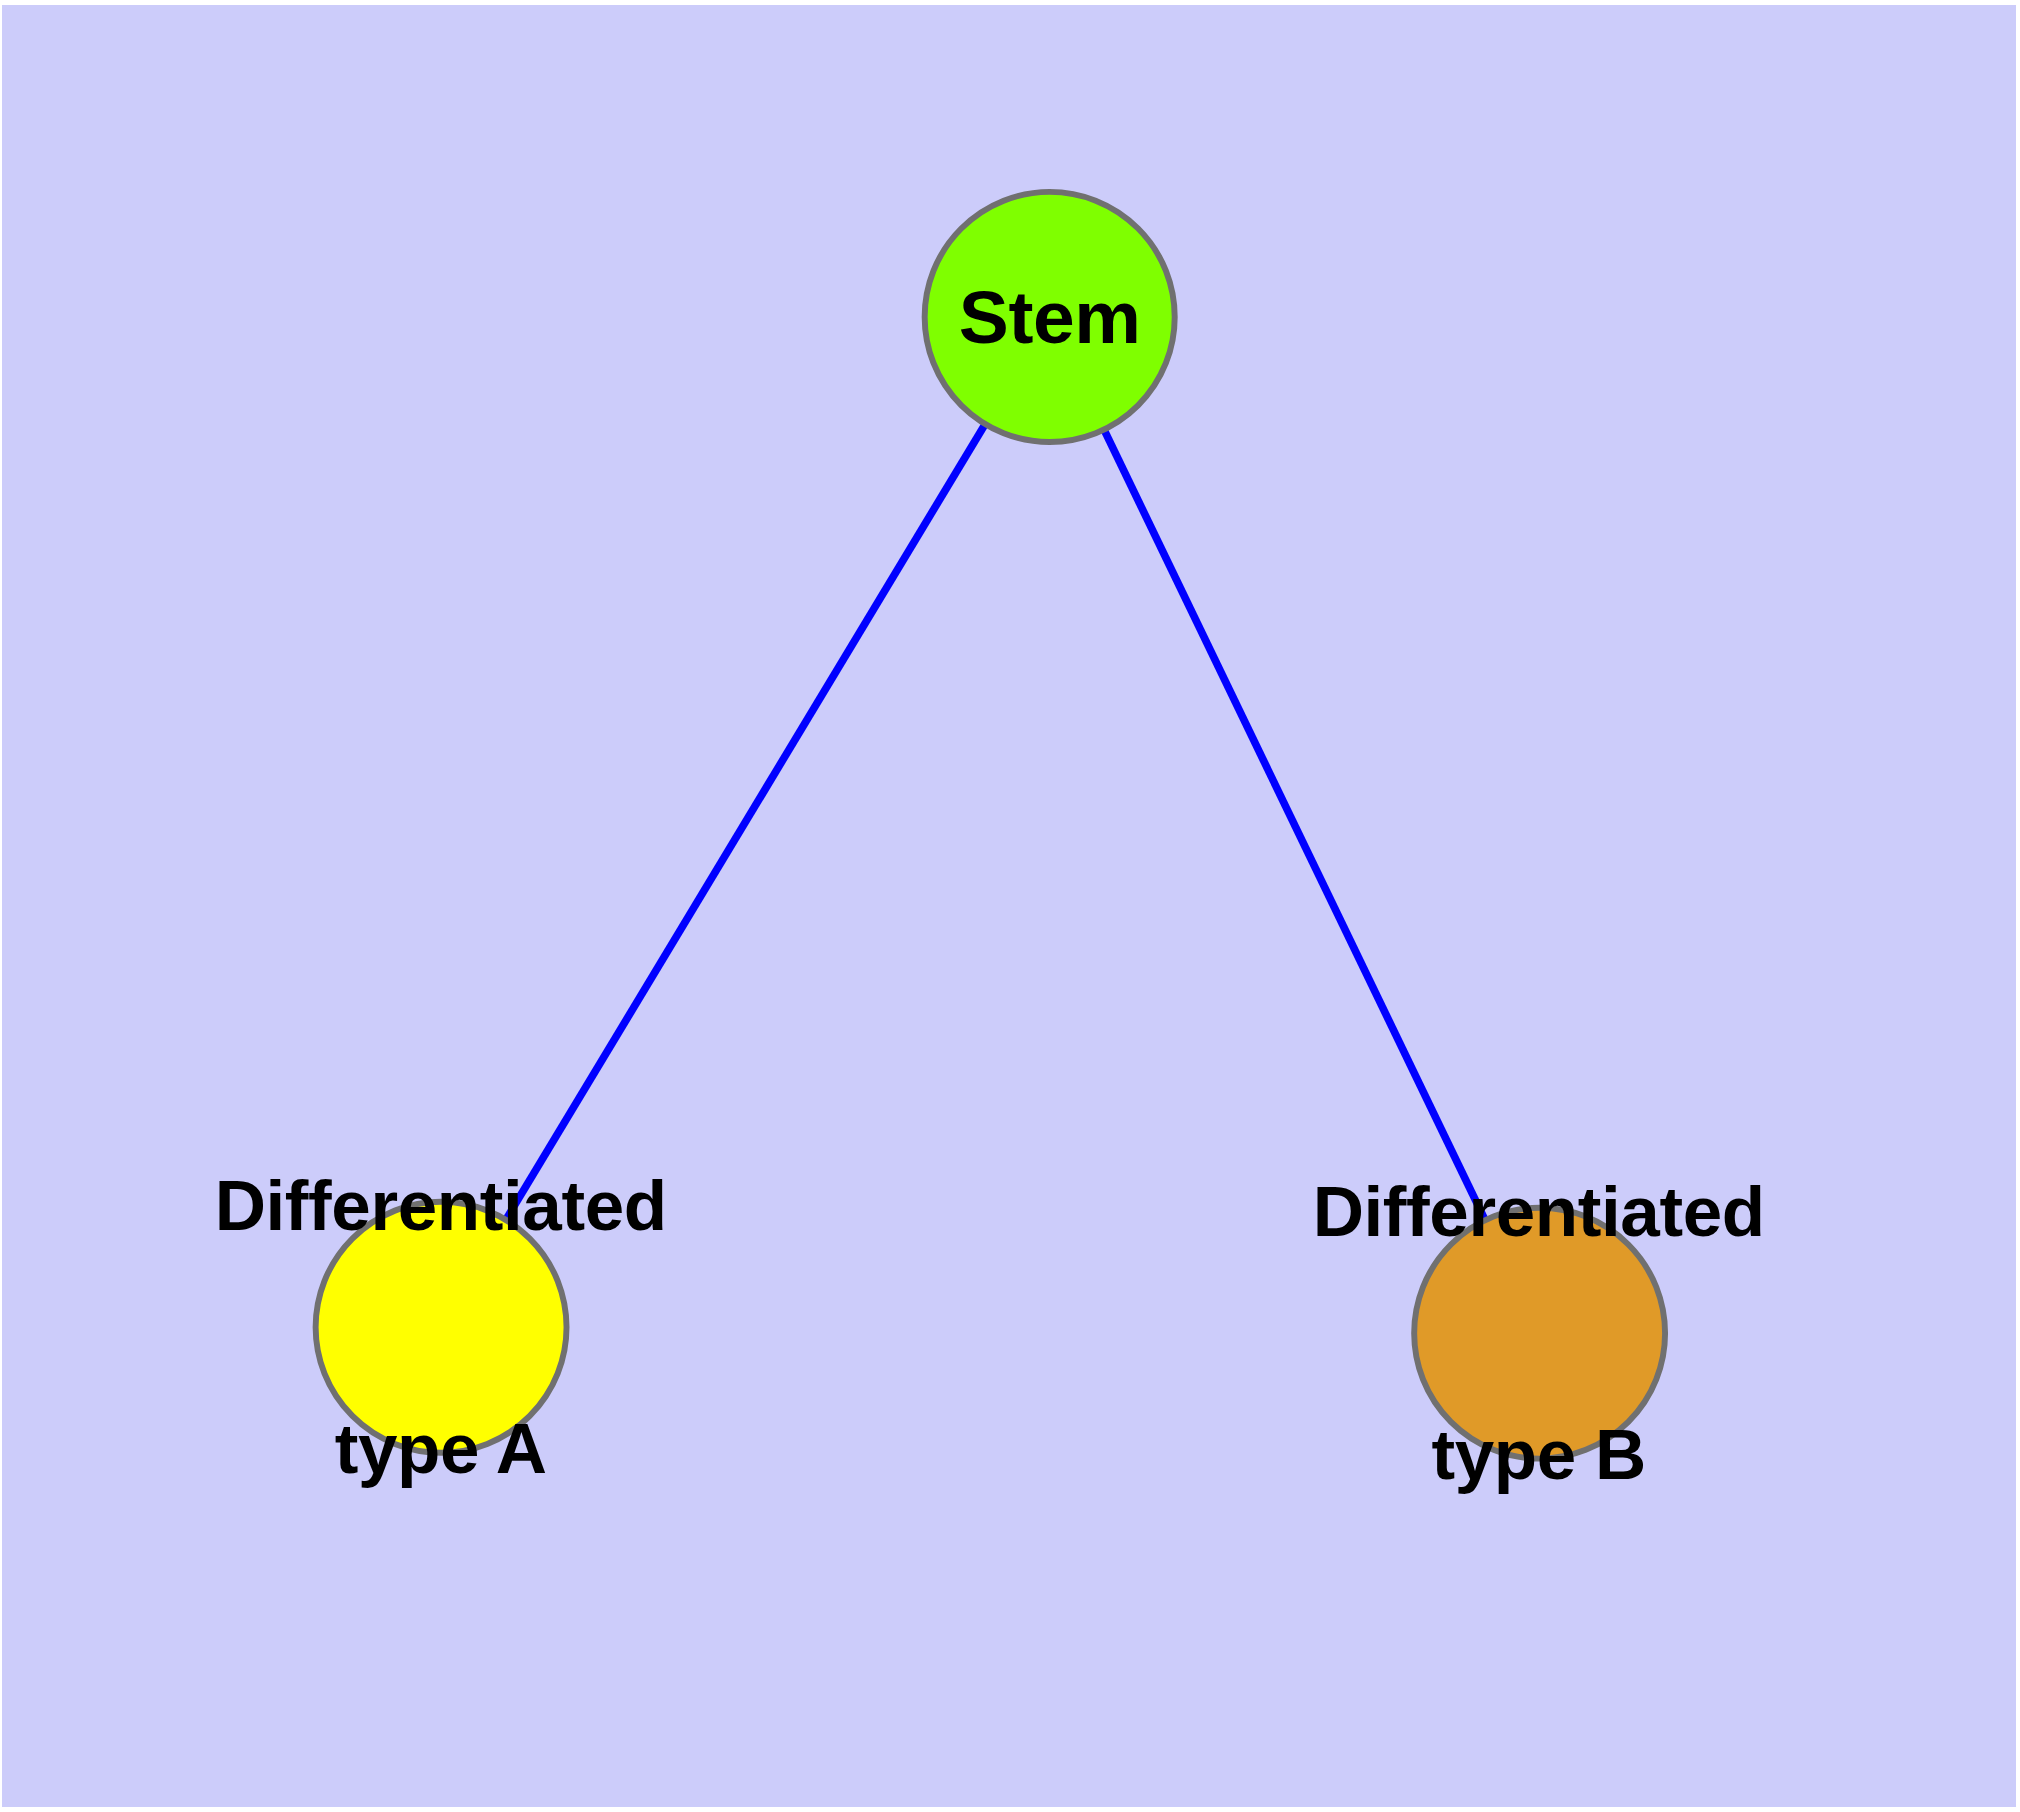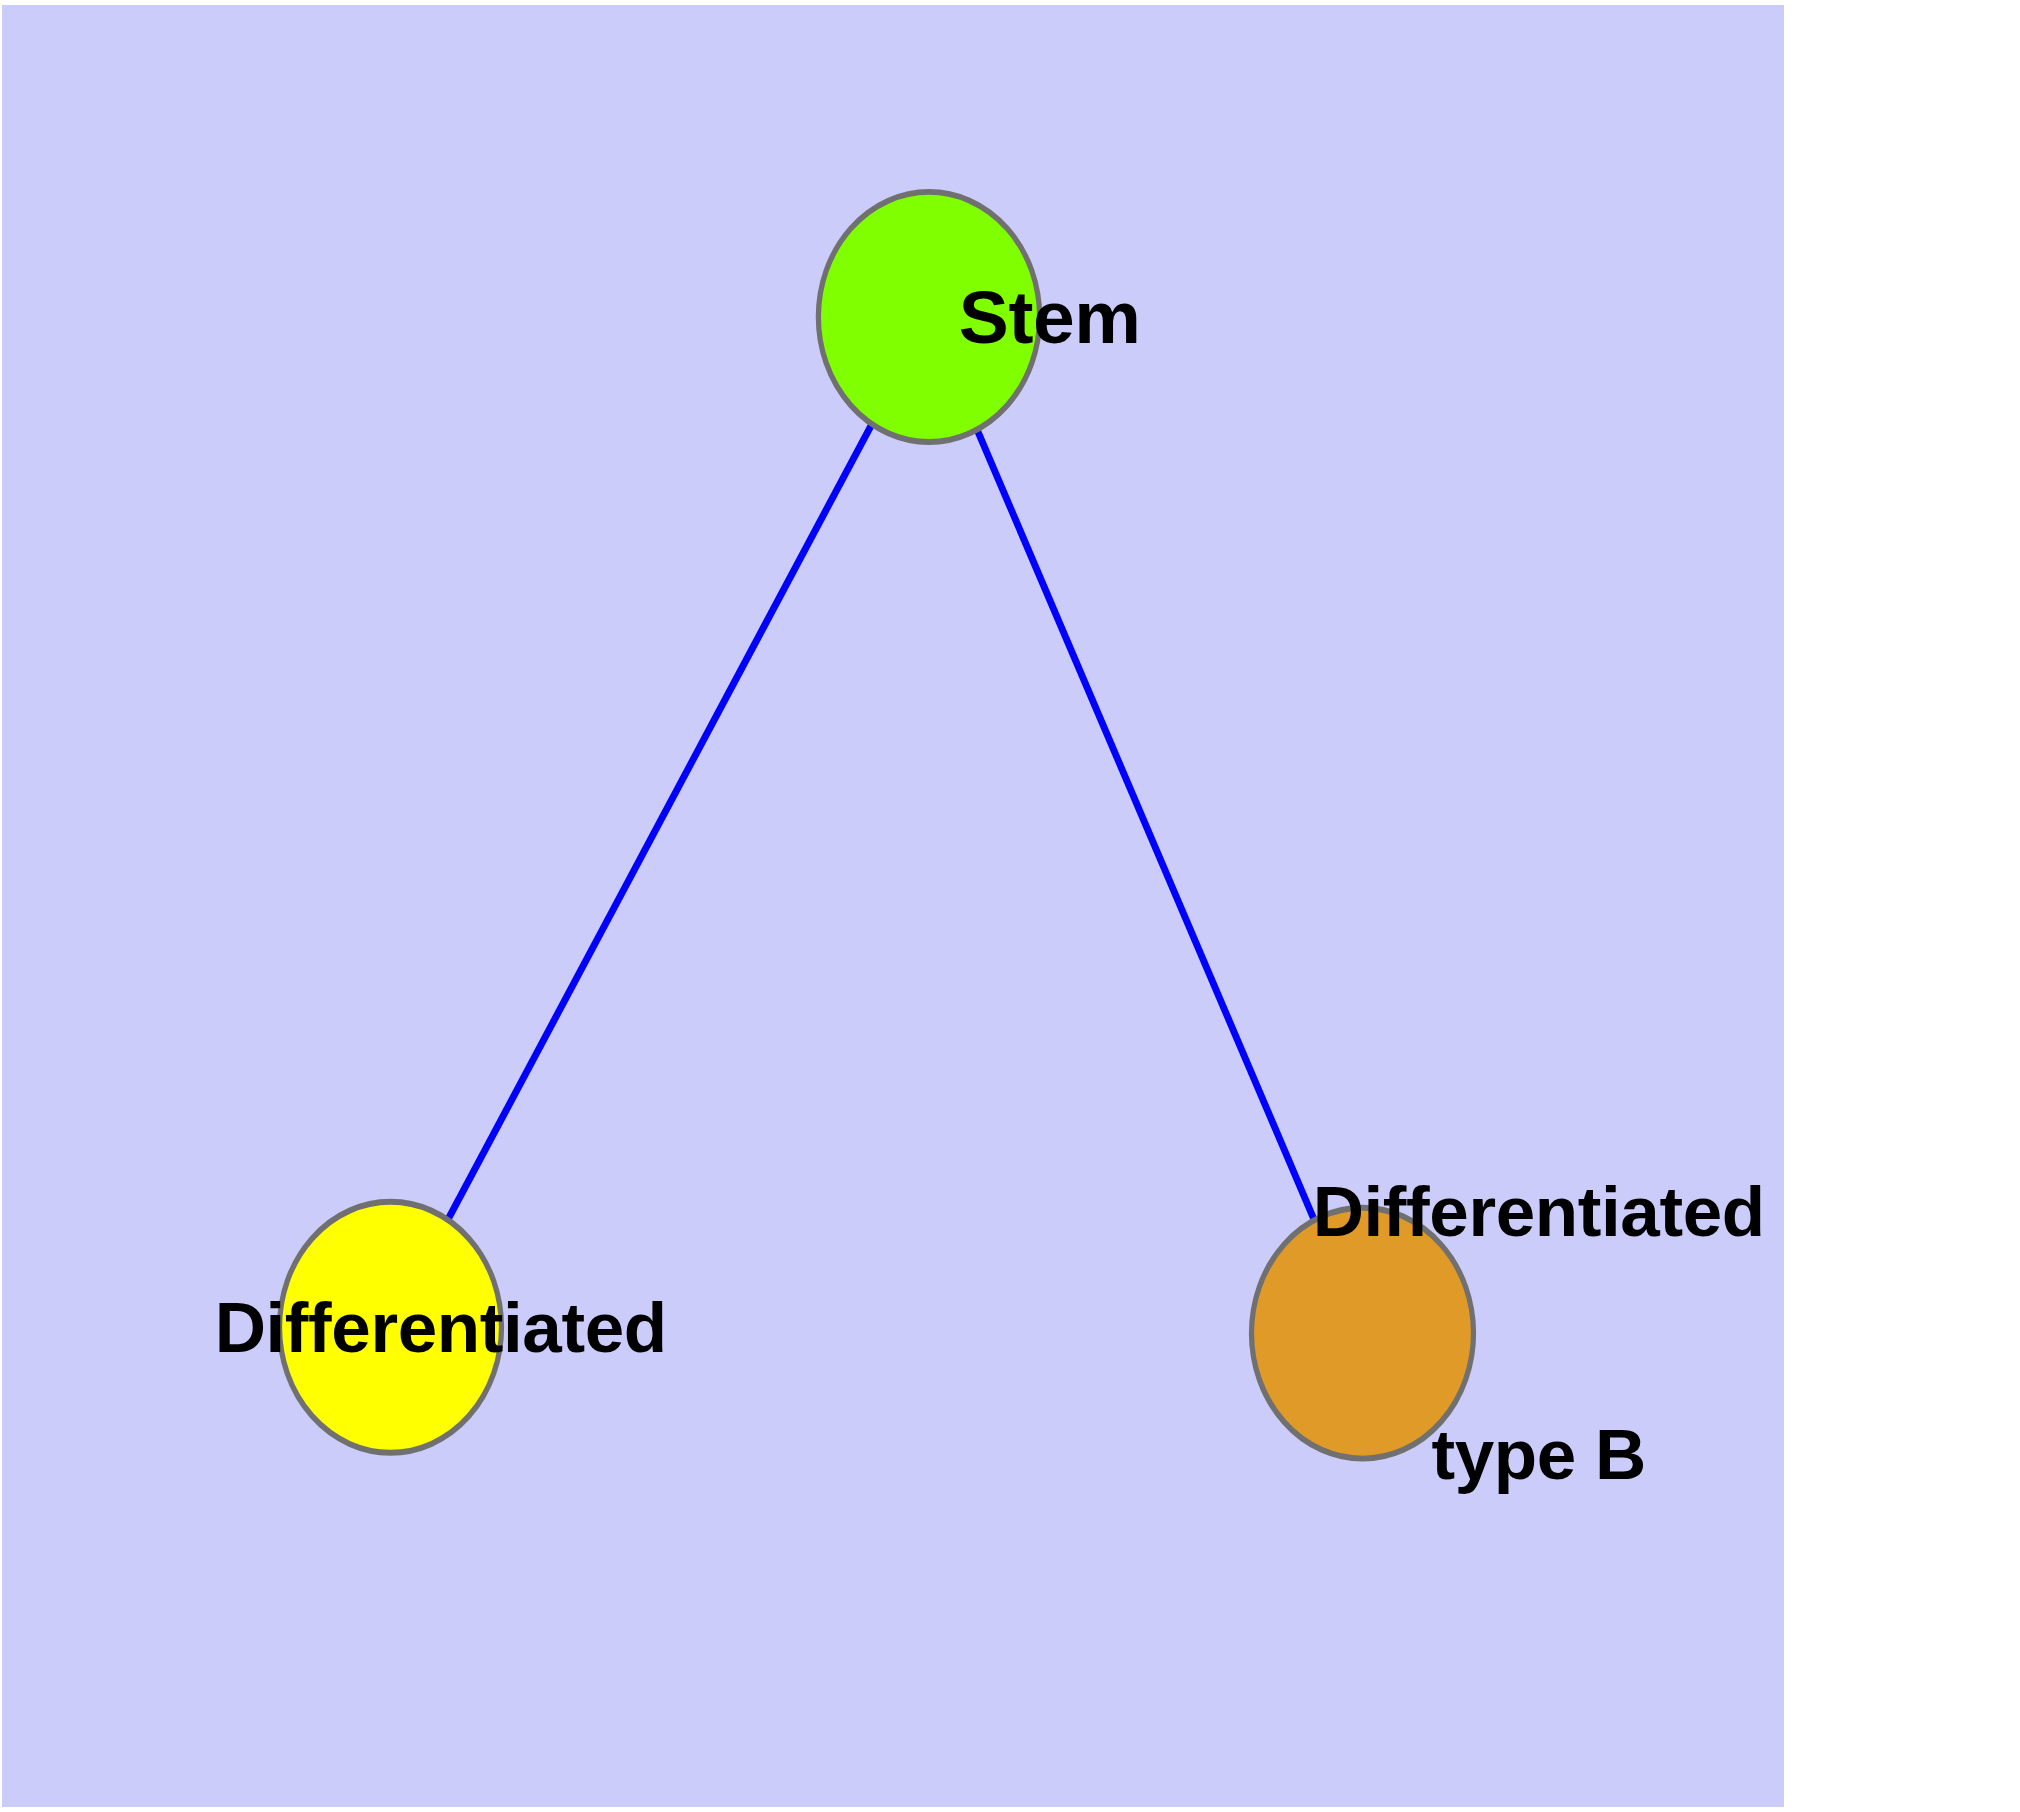"Stem" #plot-area { width: 1782px -> 2014px }
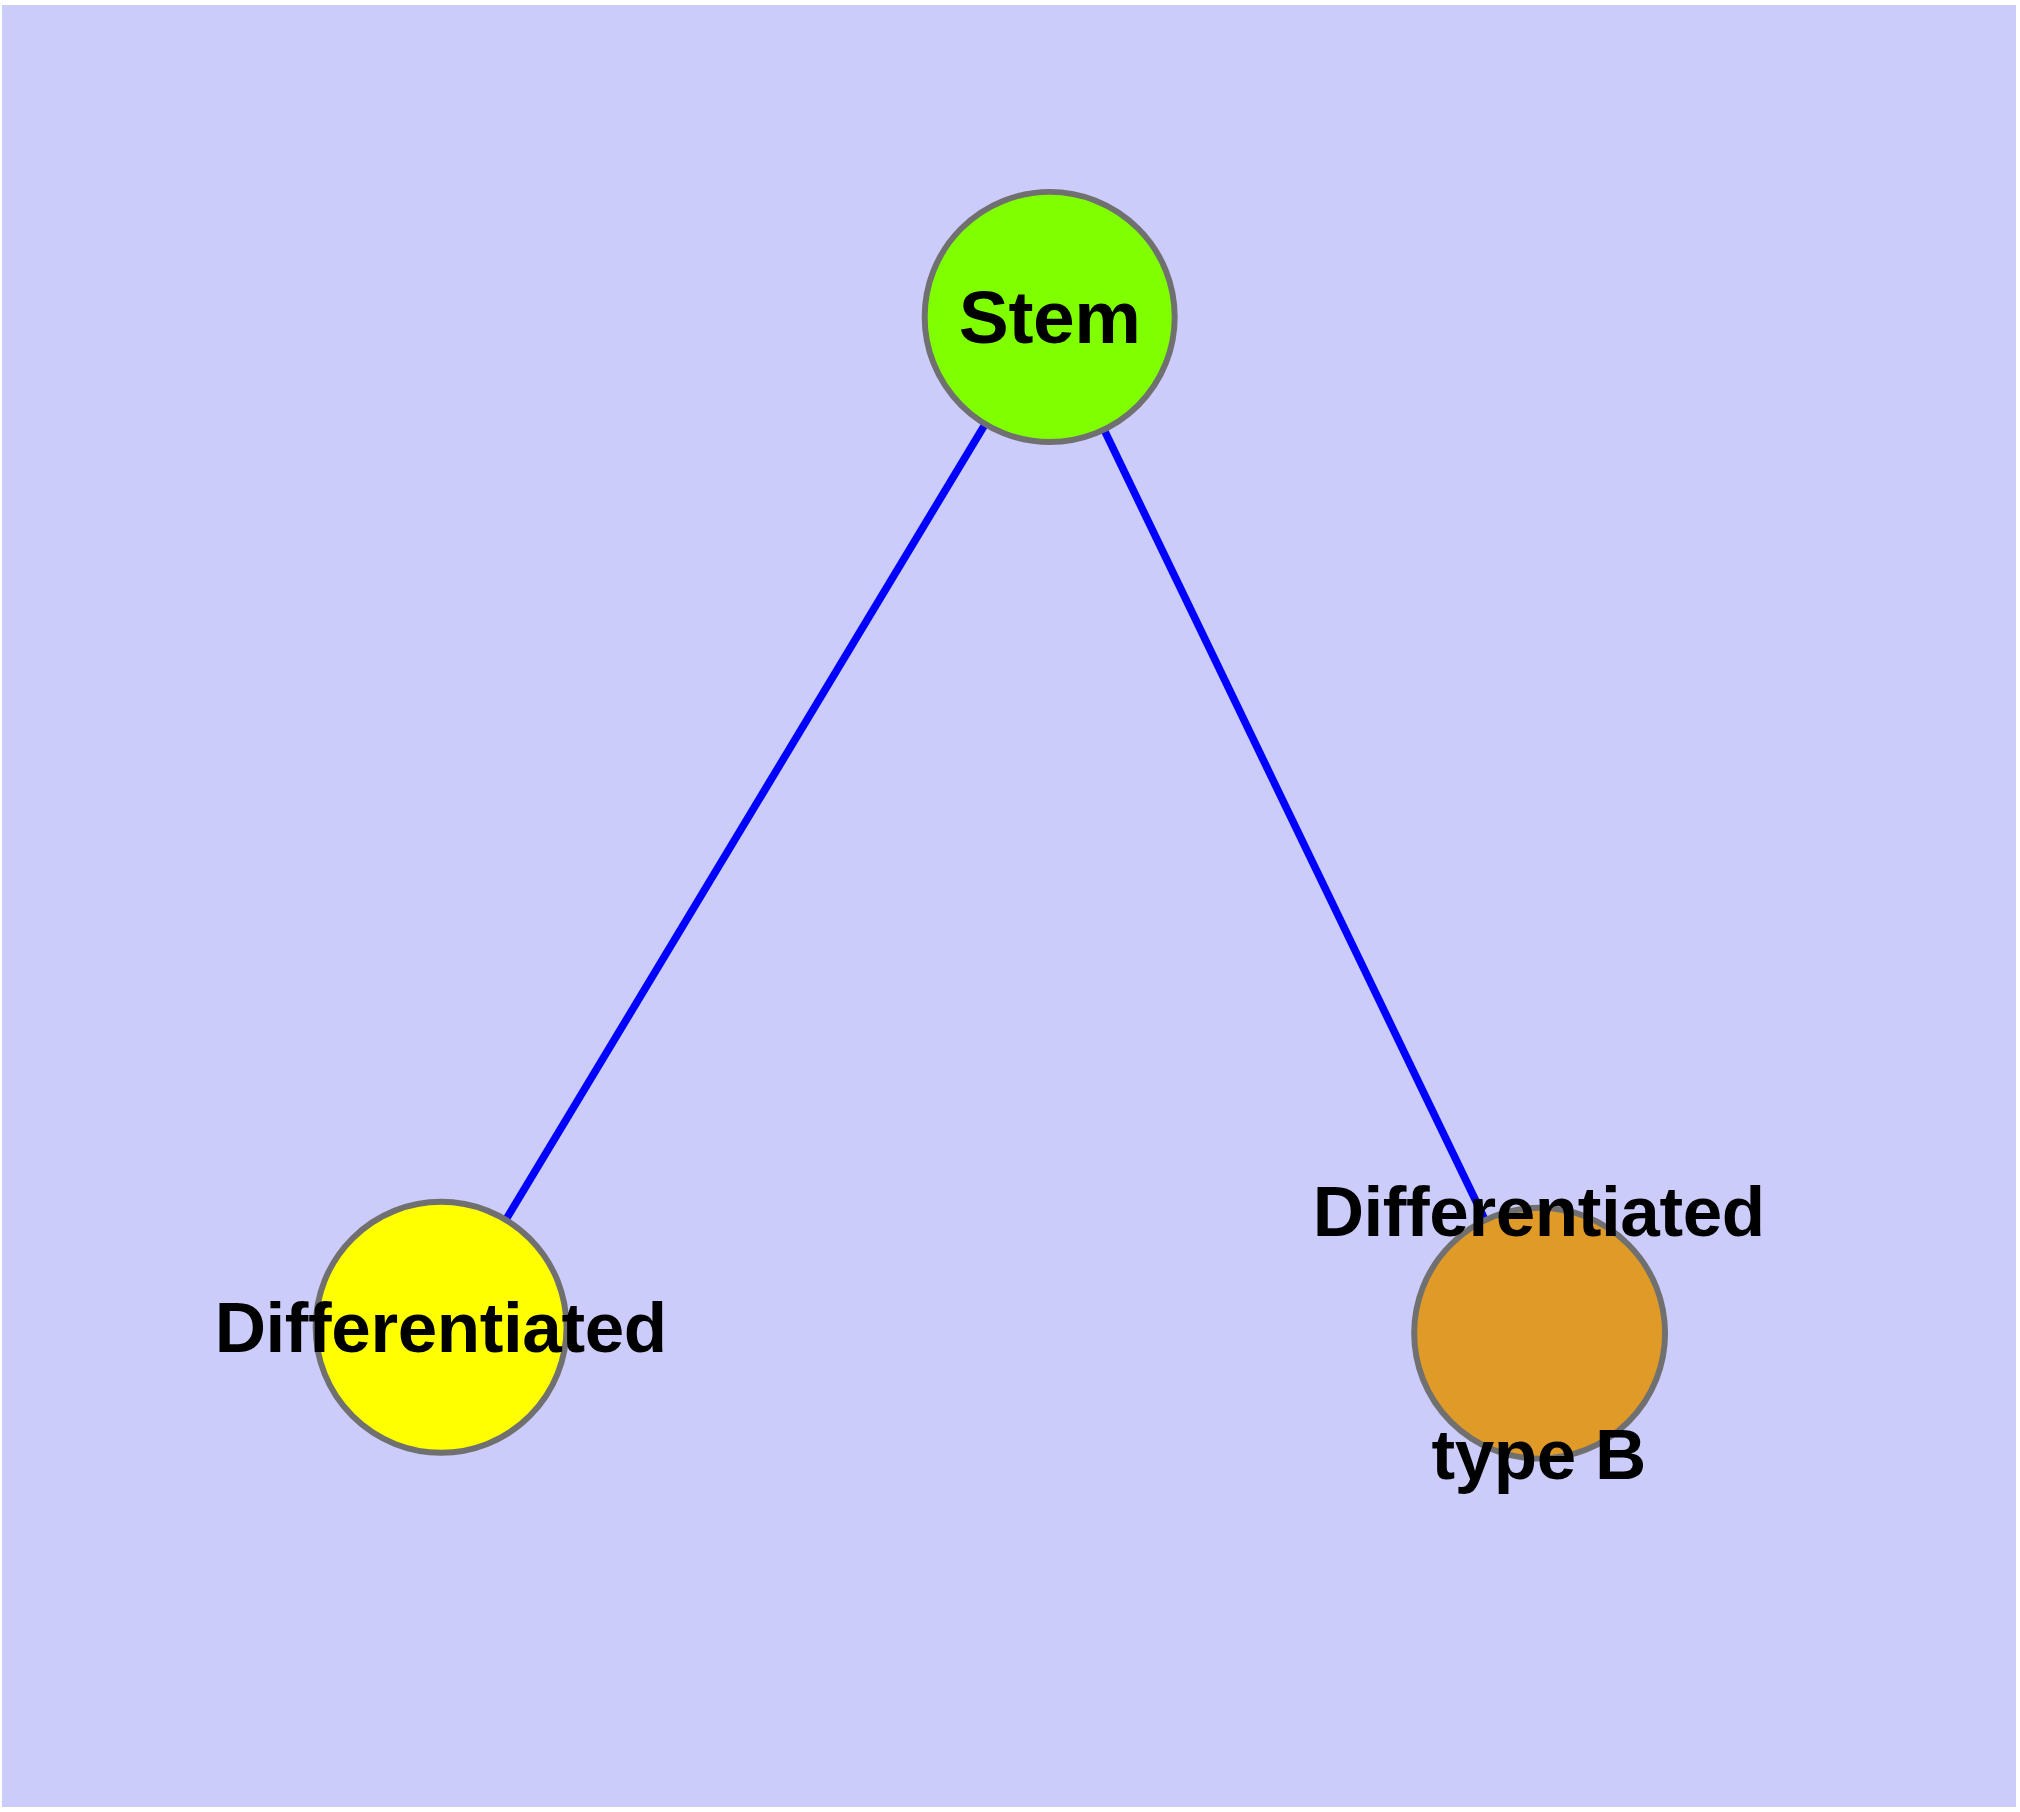"type A" div { html: none -> <div>type A</div> }
